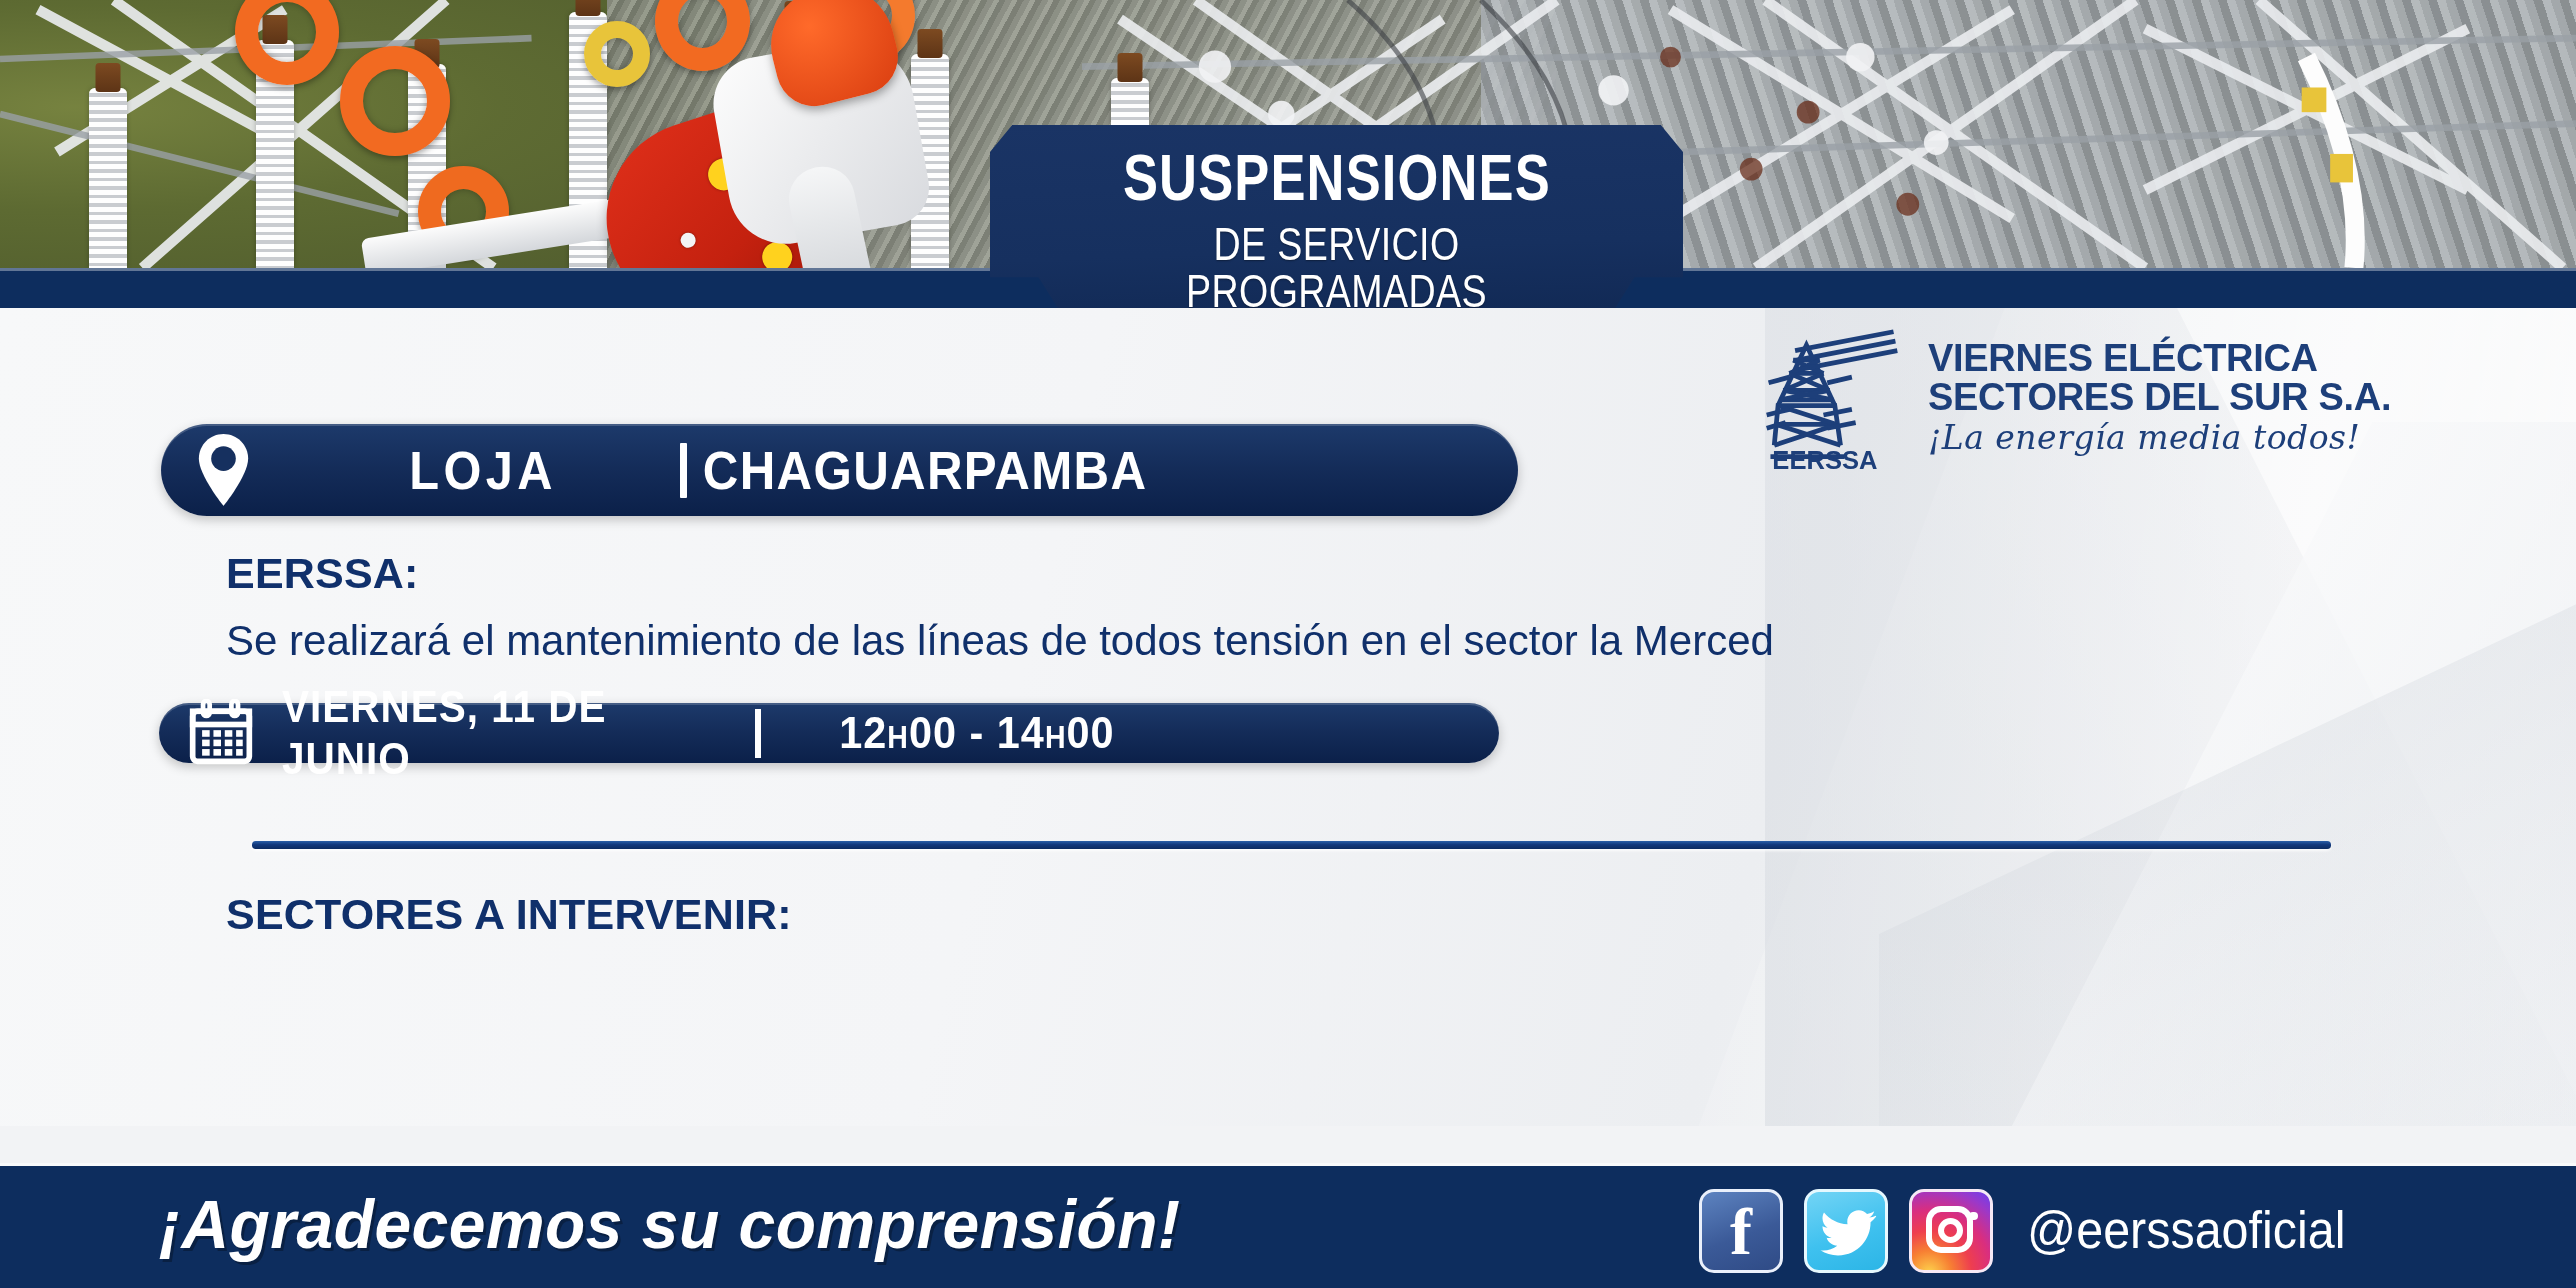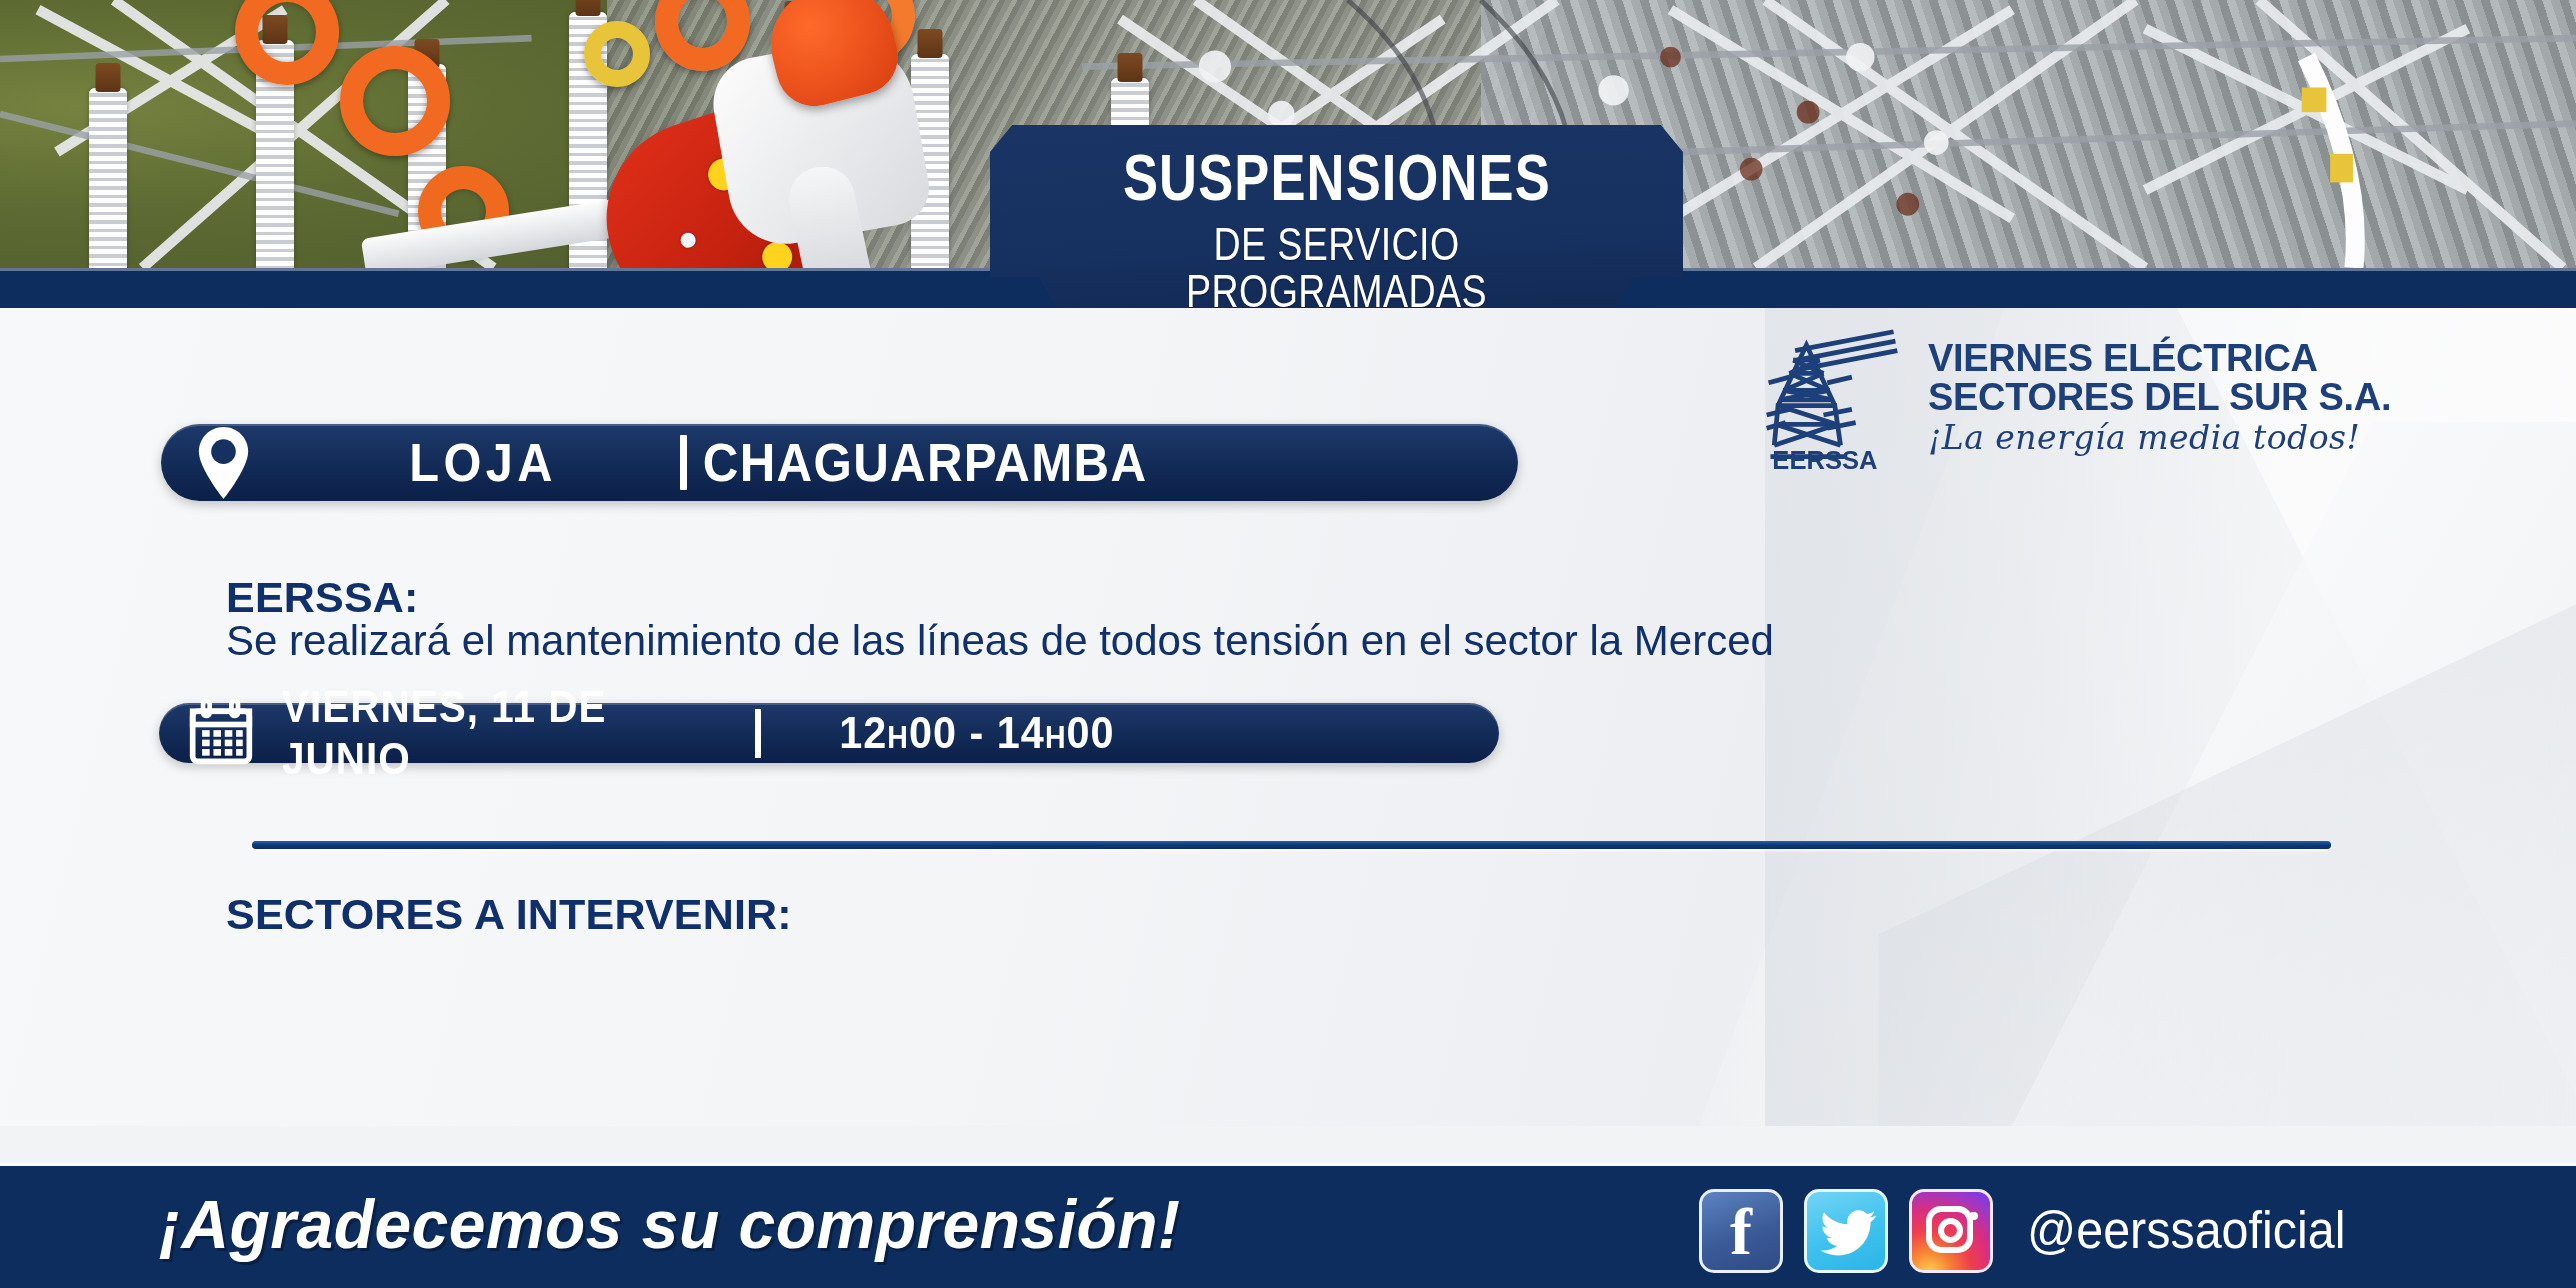"LOJA" .pill-loc { height: 77px -> 92px }
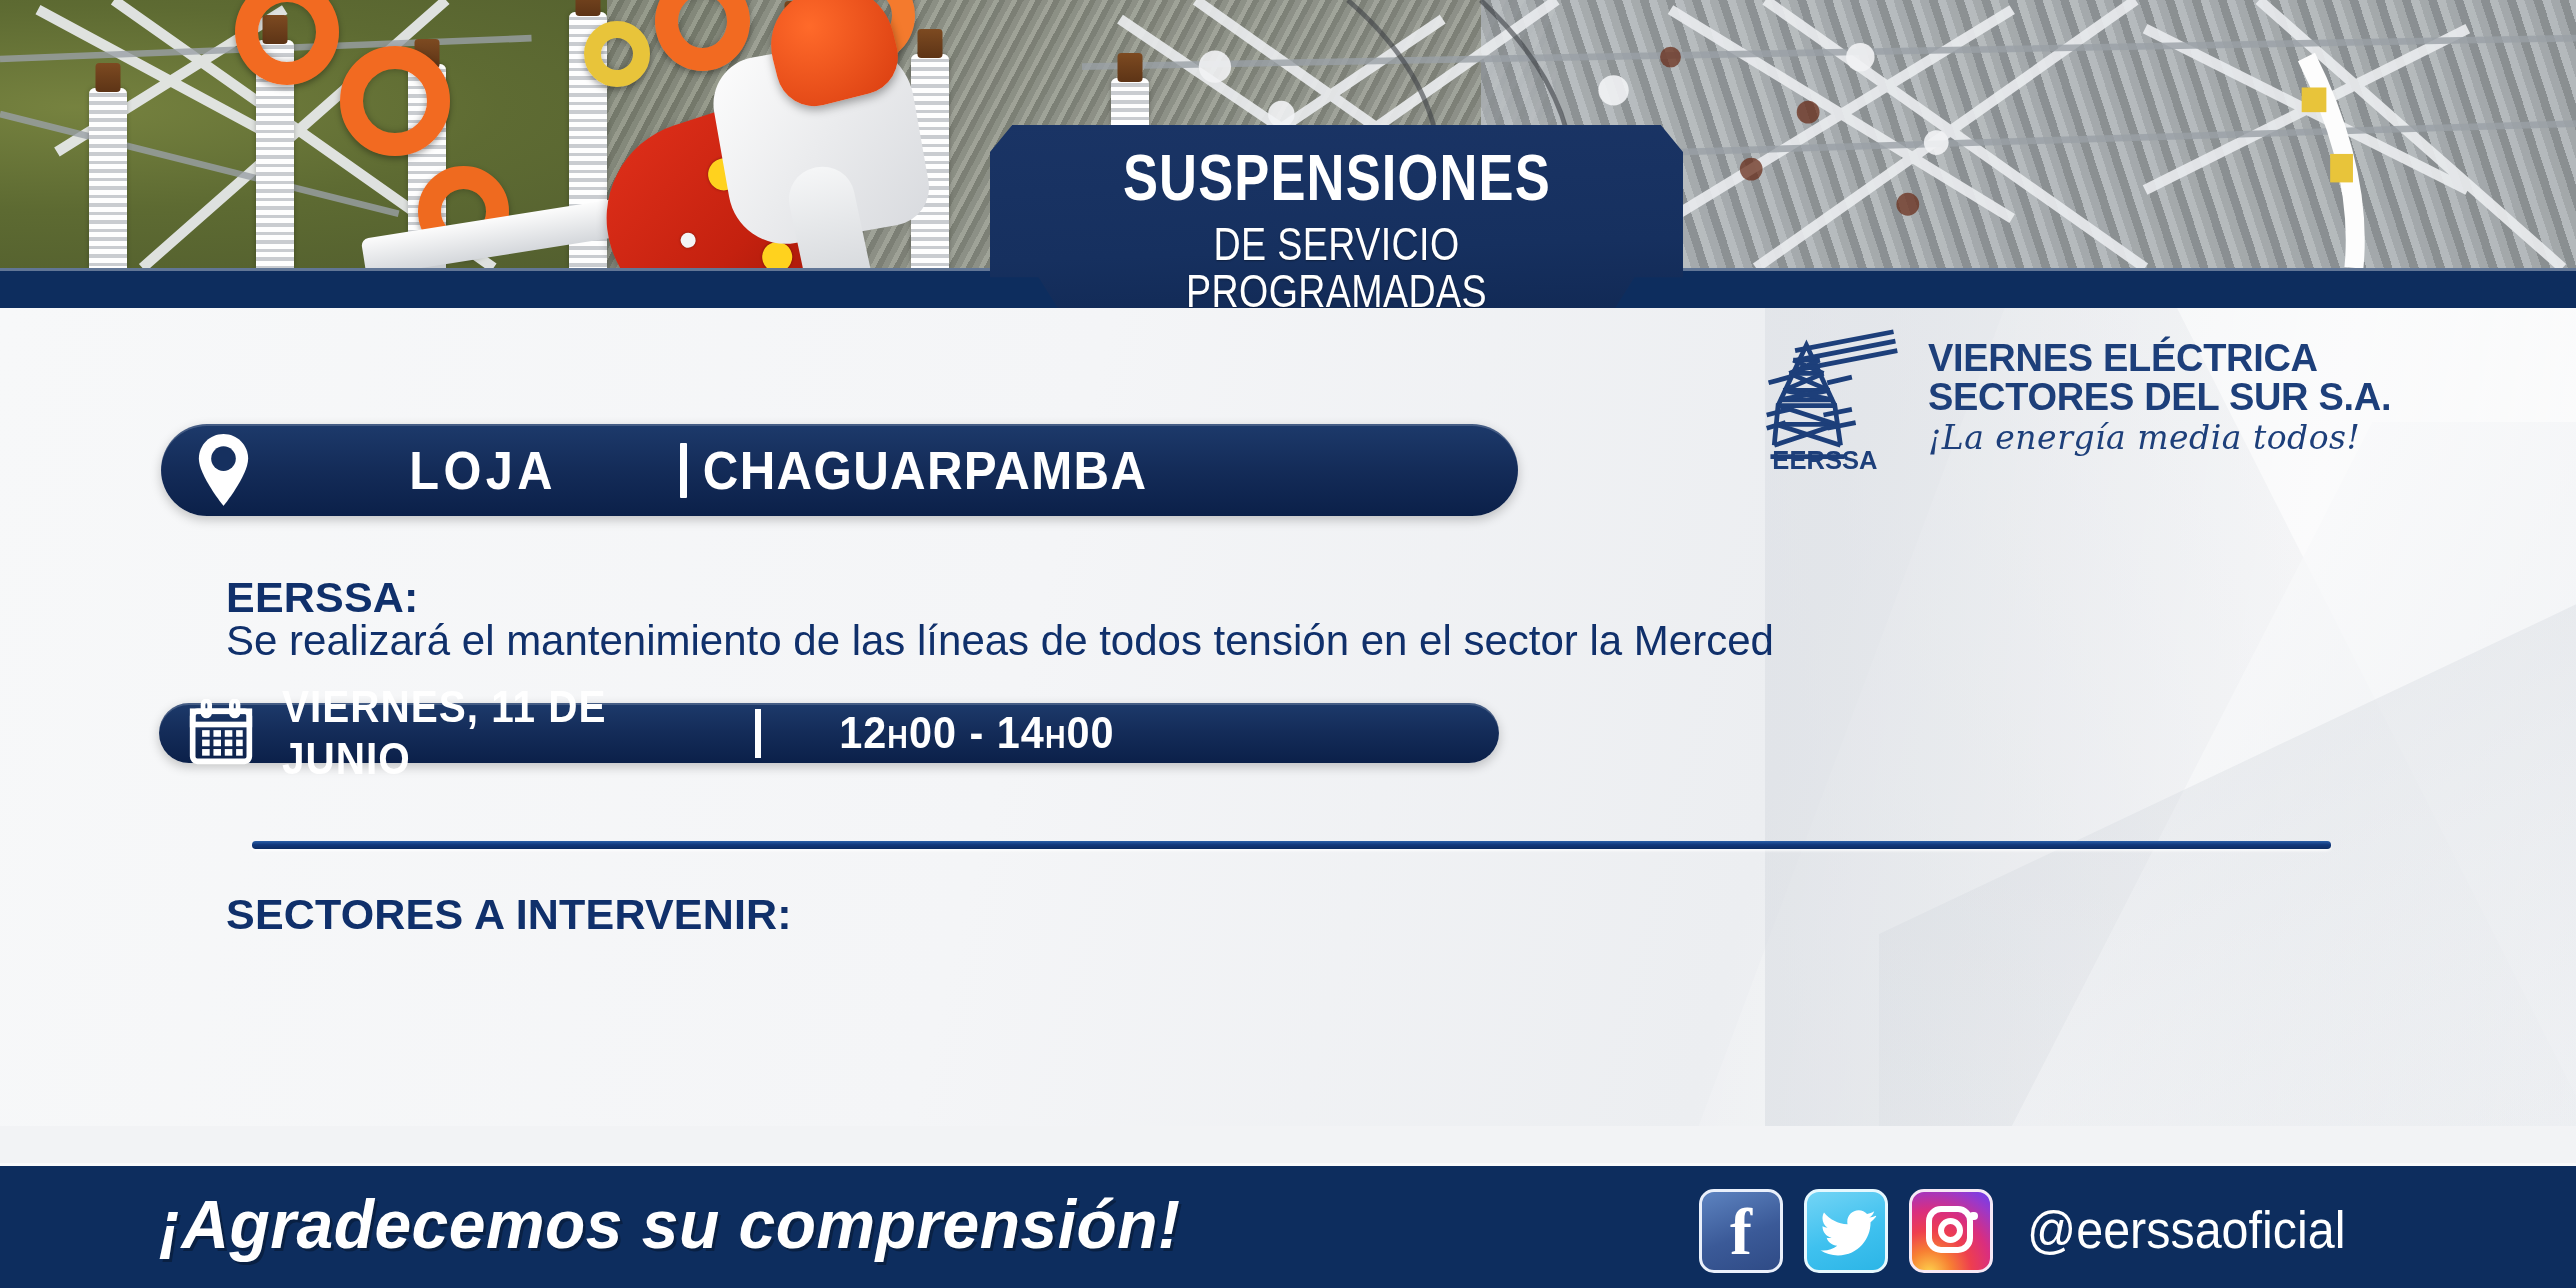"EERSSA:" .lbl-eerssa { margin-top: 24px -> none }
